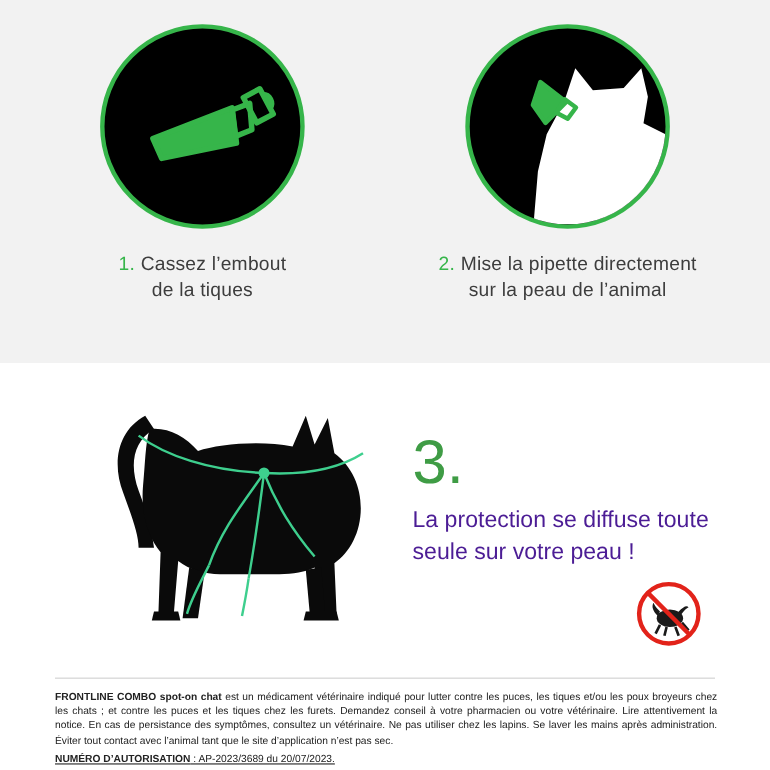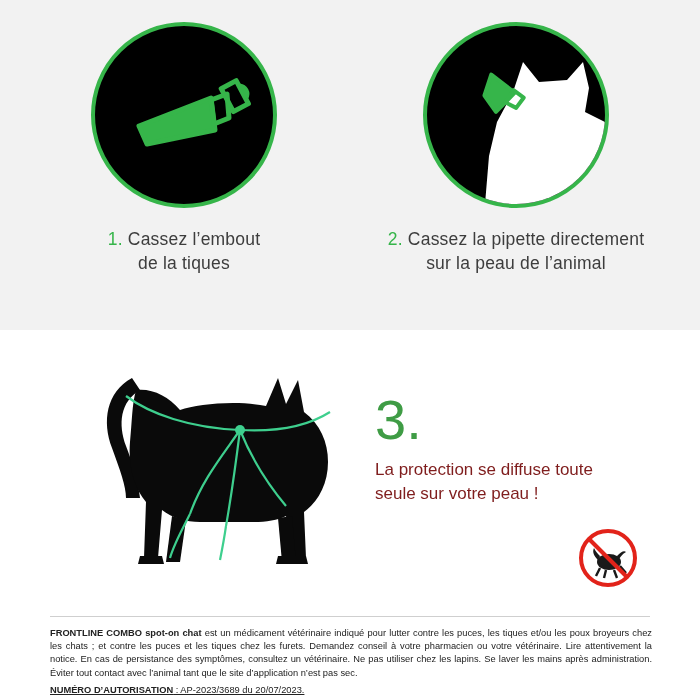"Cassez la pipette directement" span { text: Cassez -> Mise }
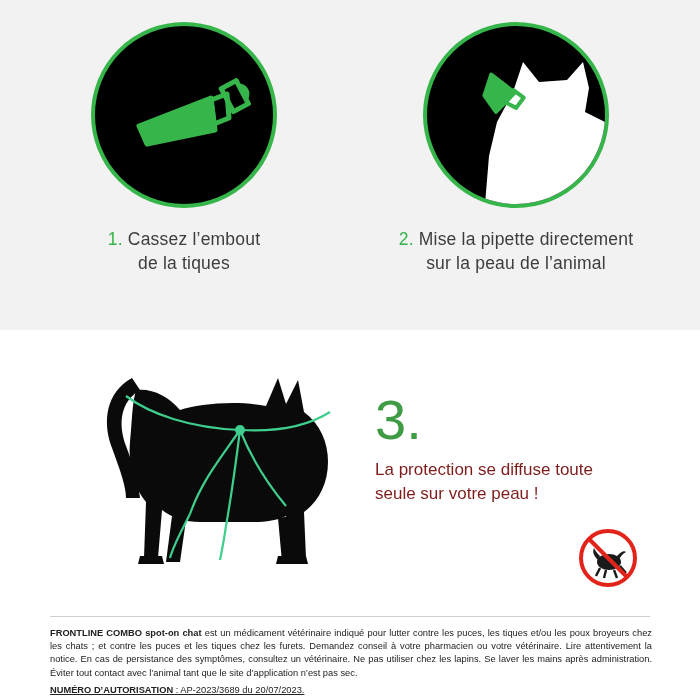"La protection se diffuse toute" .mid-text { color: #7f1d1d -> #4c1d95; font-size: 17px -> 21px }
